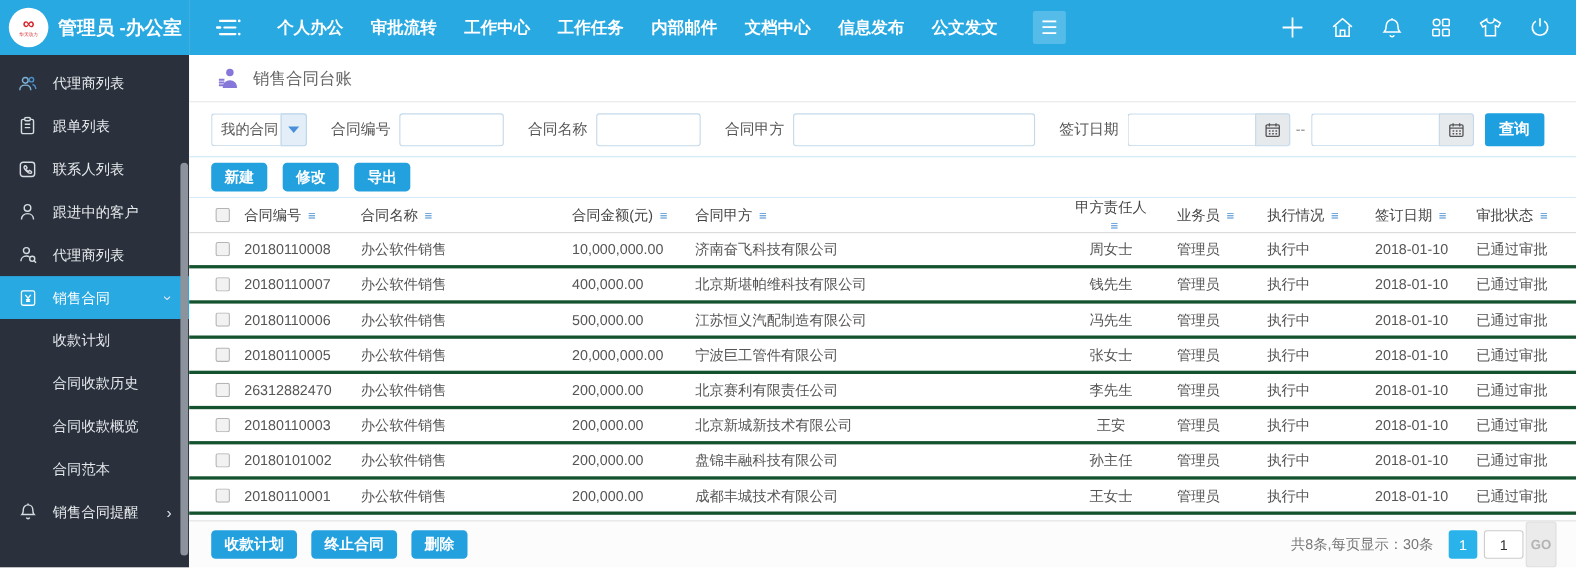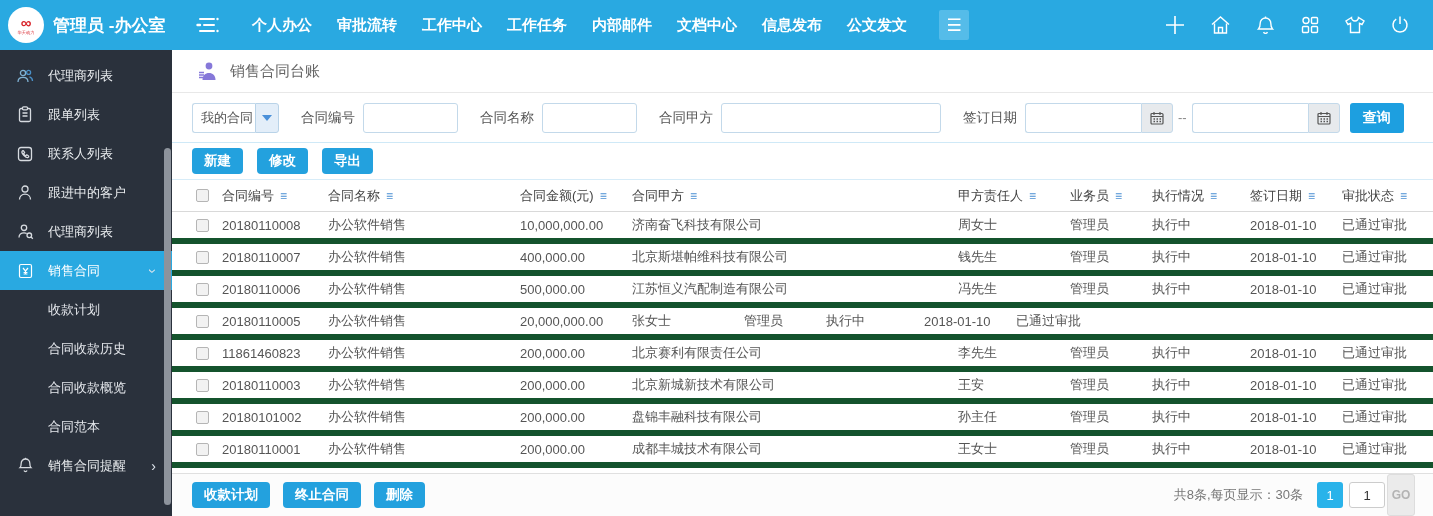"甲方责任人" .c4 { flex-direction: none -> column }
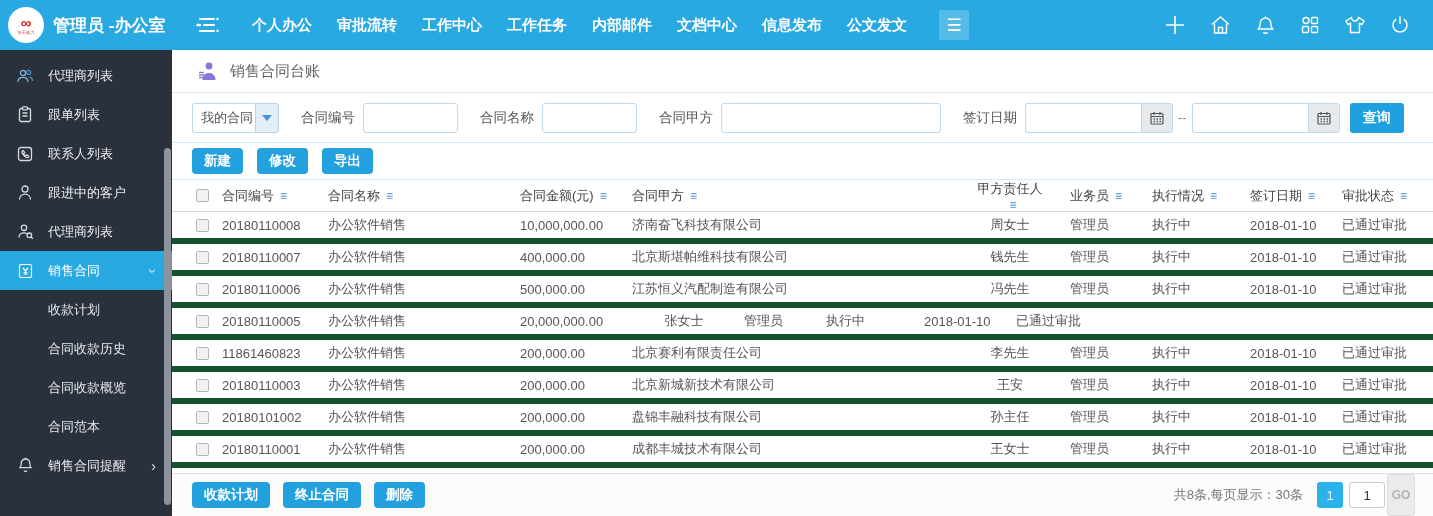"20180110008" .trow { border-bottom: 6px solid #14532d -> 3px solid #14532d }
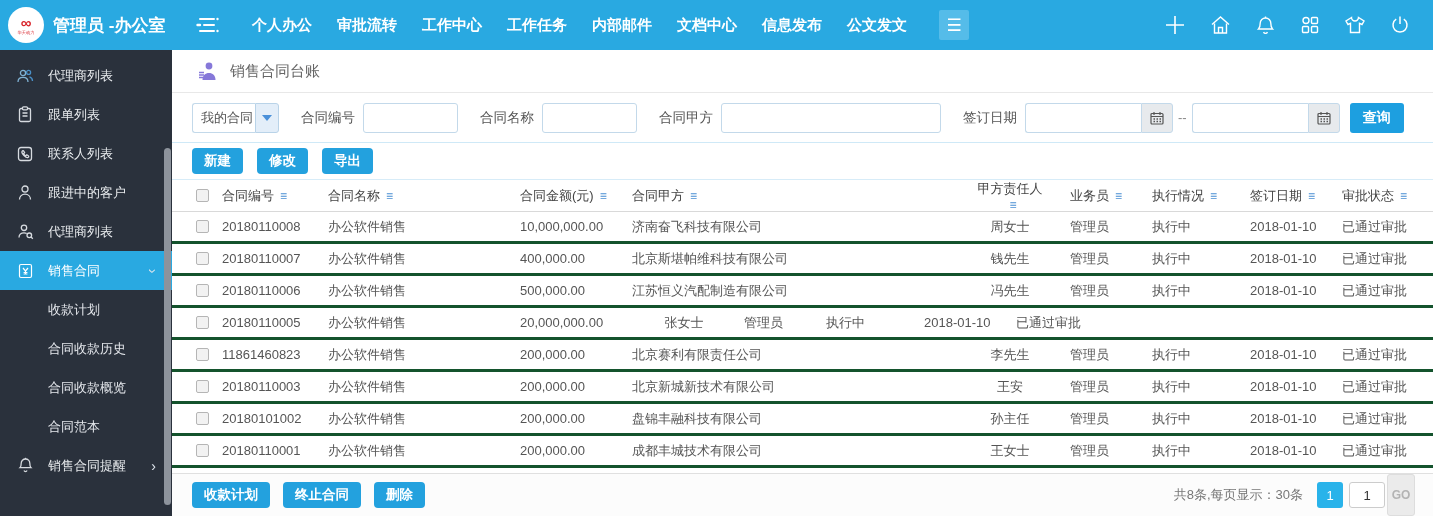"宁波巨工管件有限公司" div.cell { html: none -> <div>宁波巨工管件有限公司</div> }
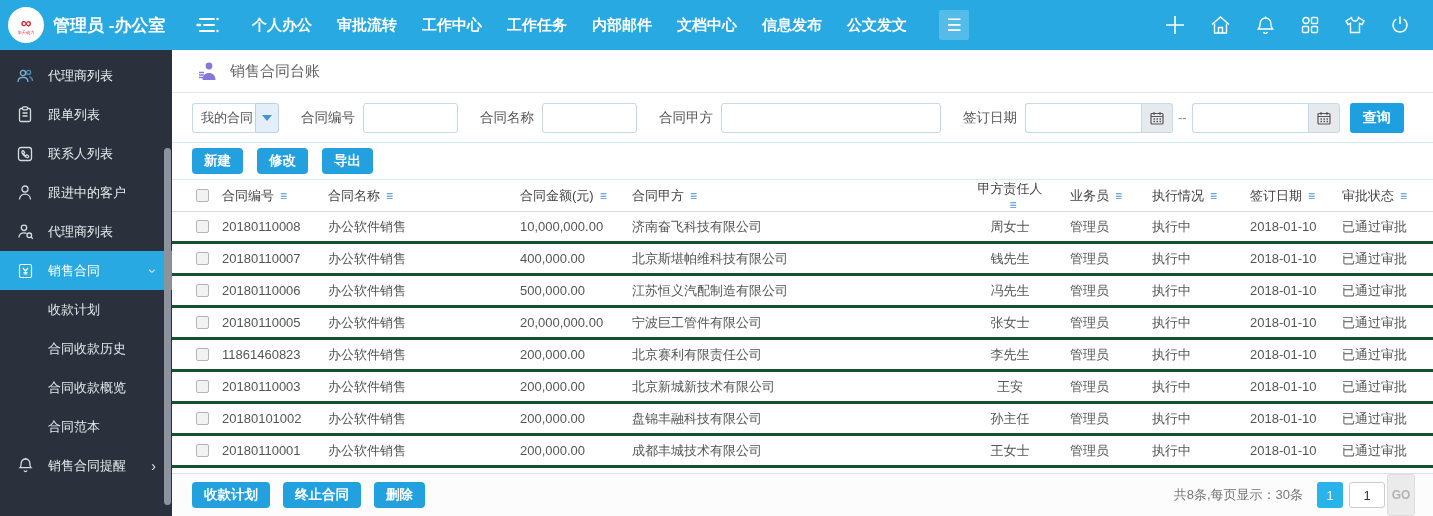"11861460823" div.cell { text: 11861460823 -> 26312882470 }
